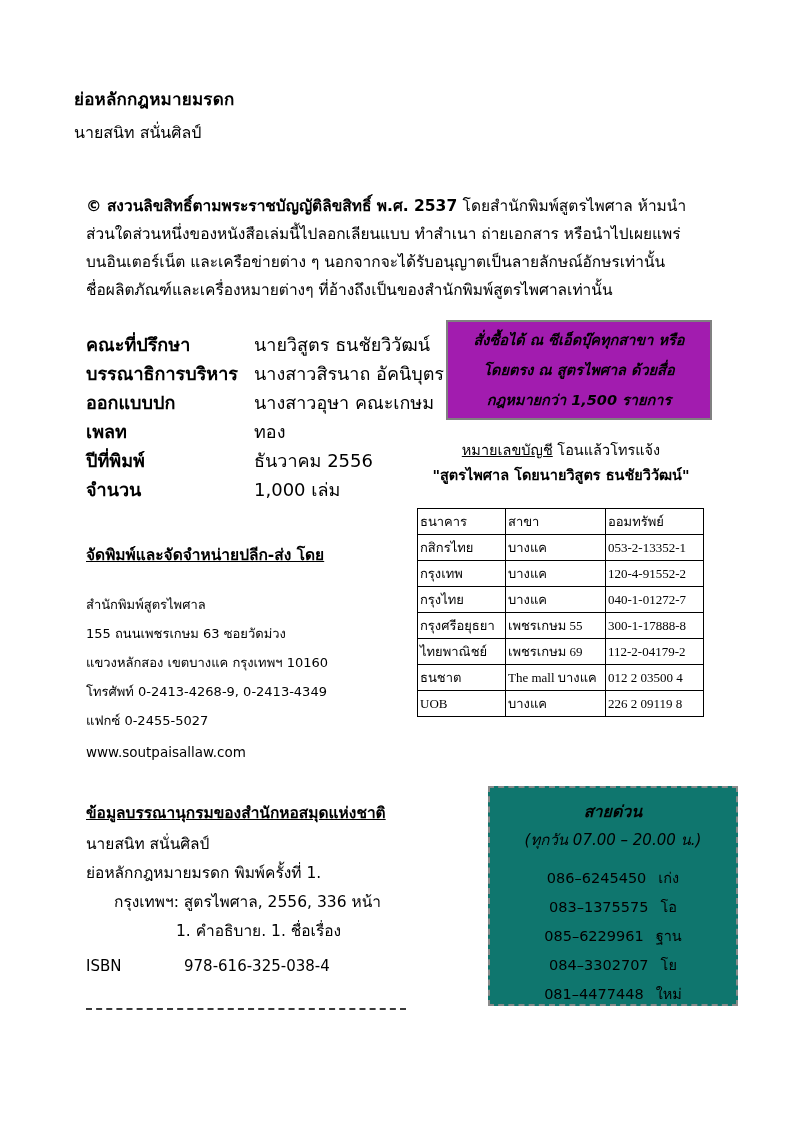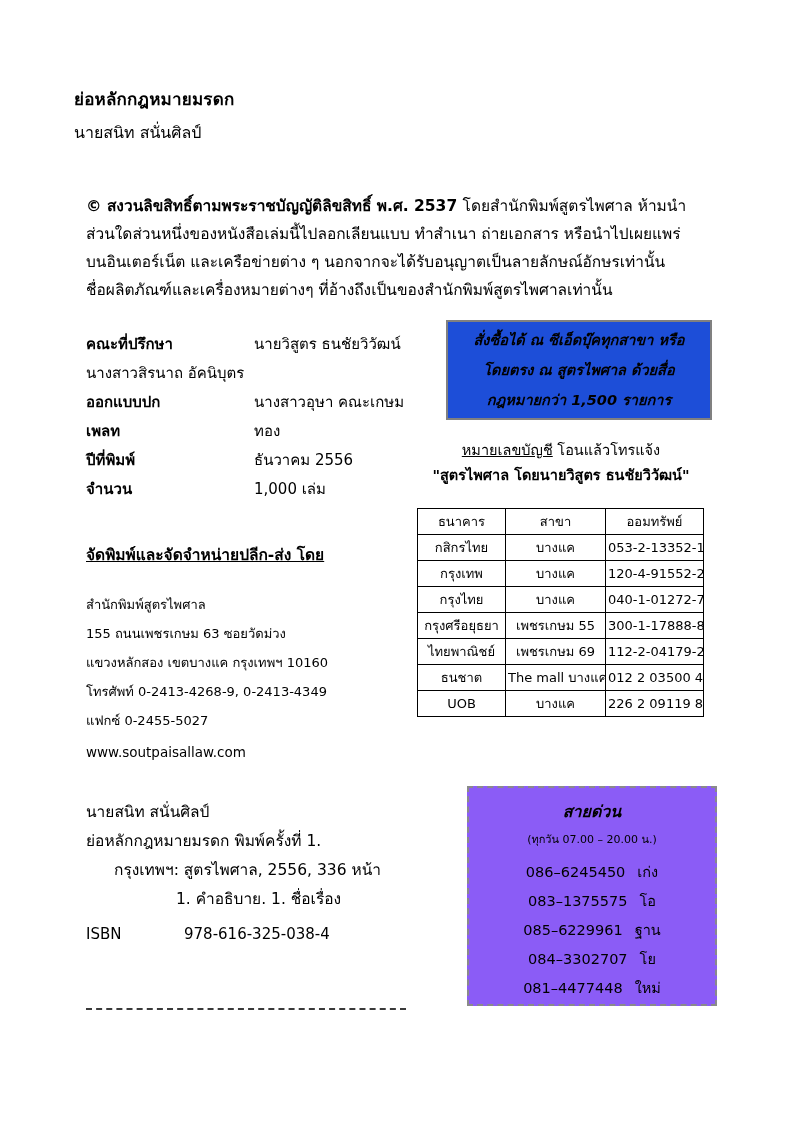"คณะที่ปรึกษา" #credits .row { font-size: 15px -> 18px }
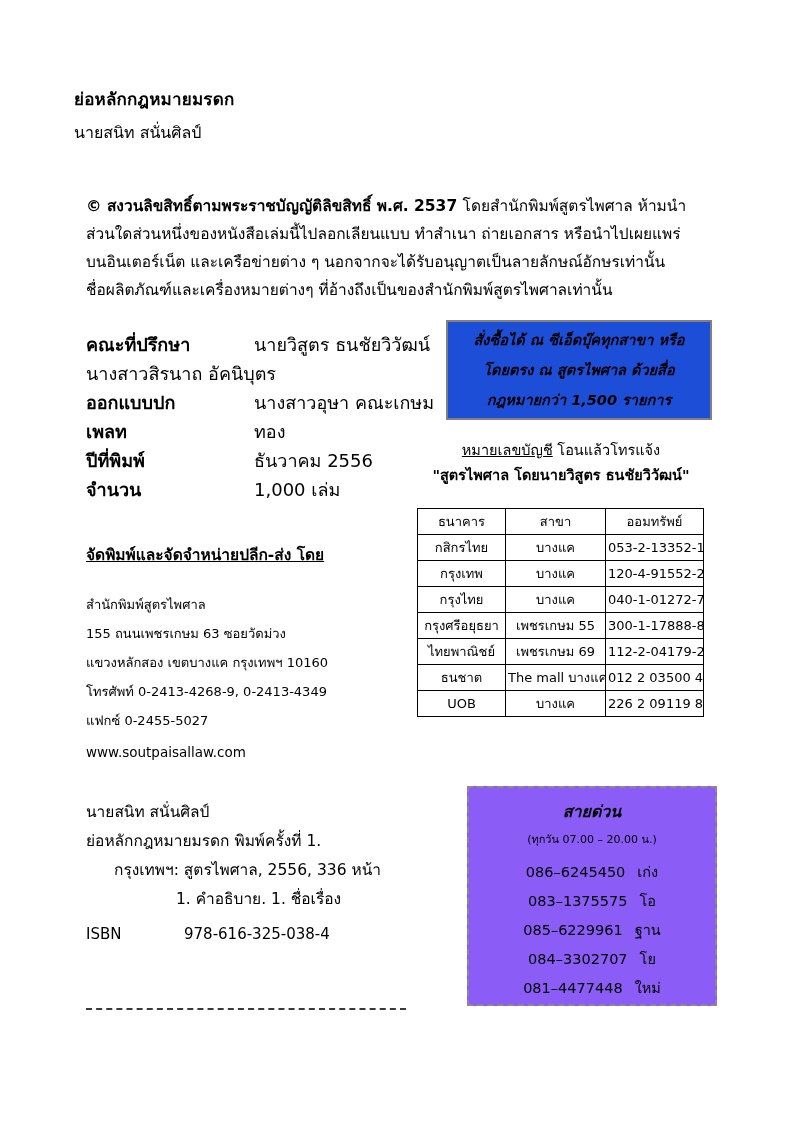"สั่งซื้อได้ ณ ซีเอ็ดบุ๊คทุกสาขา หรือ" #order-box { background: #1d4ed8 -> #a21caf }
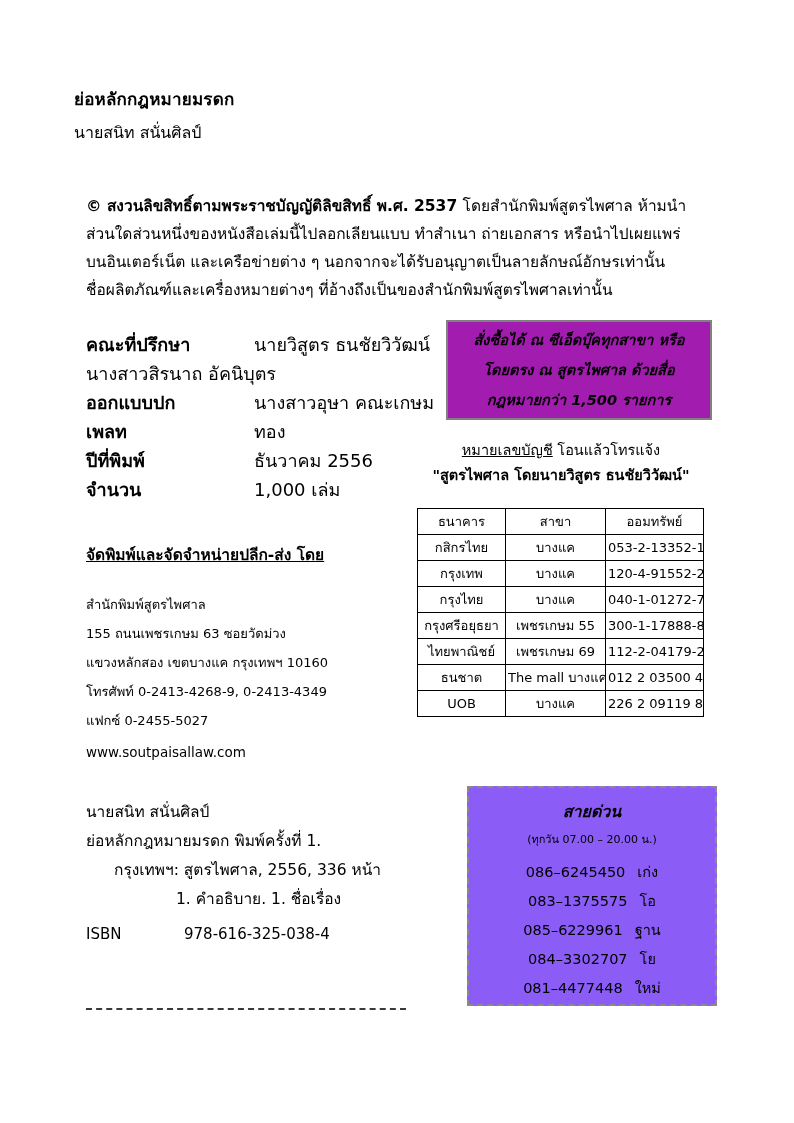"บรรณาธิการบริหาร" div.lbl { html: none -> <div>บรรณาธิการบริหาร</div> }
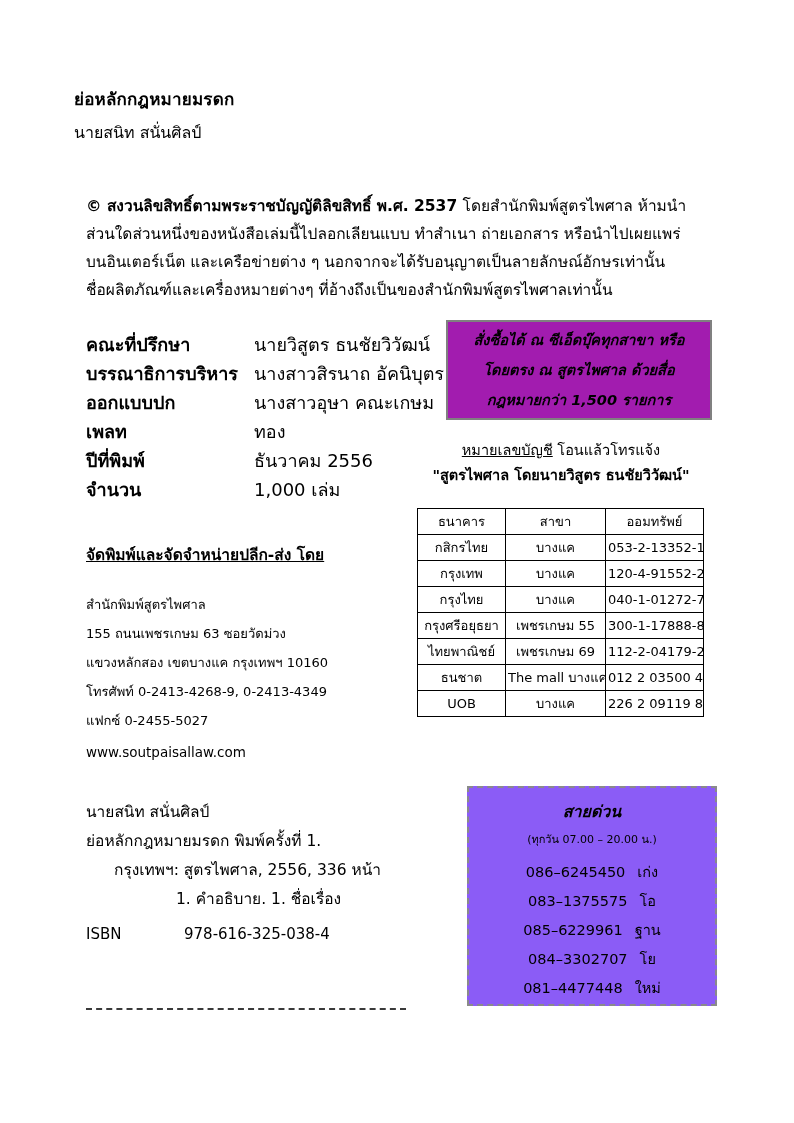"ธนาคาร" #bank-table td, #bank-table th { font-family: none -> Liberation Serif, serif; text-align: center -> left }
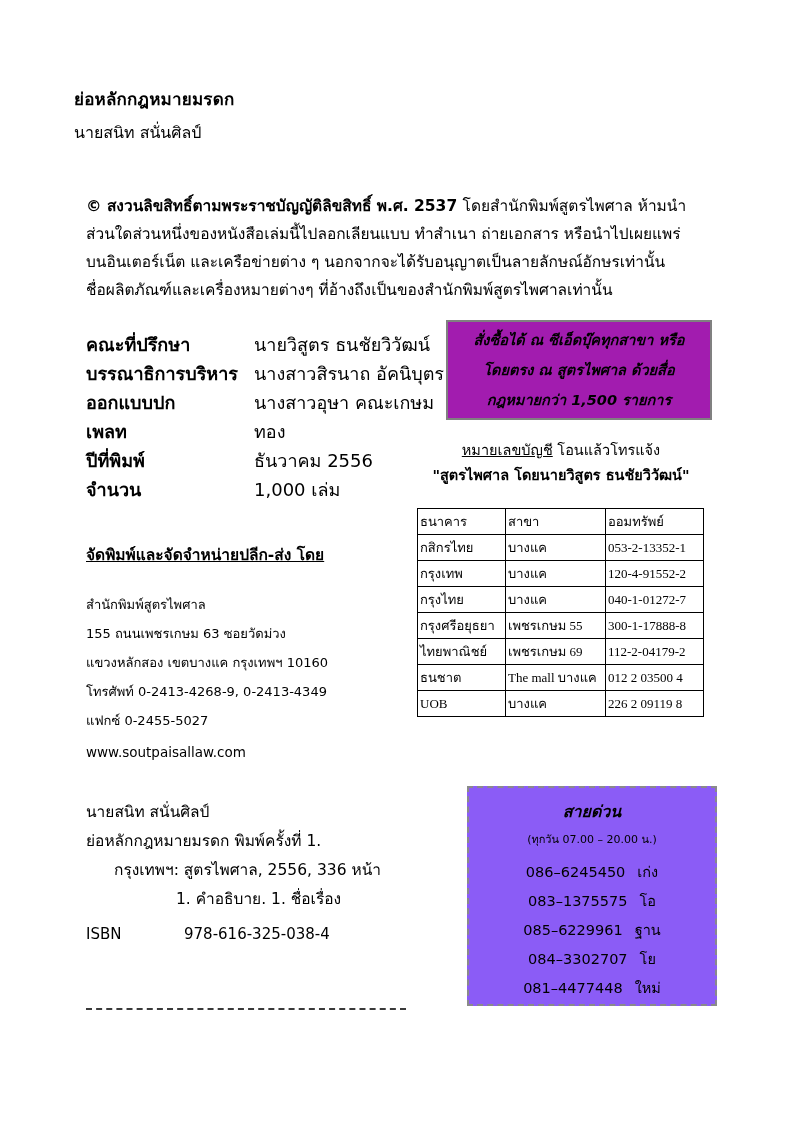"ข้อมูลบรรณานุกรมของสำนักหอสมุดแห่งชาติ" div { html: none -> <div>ข้อมูลบรรณานุกรมของสำนักหอสมุดแห่งชาติ</div> }
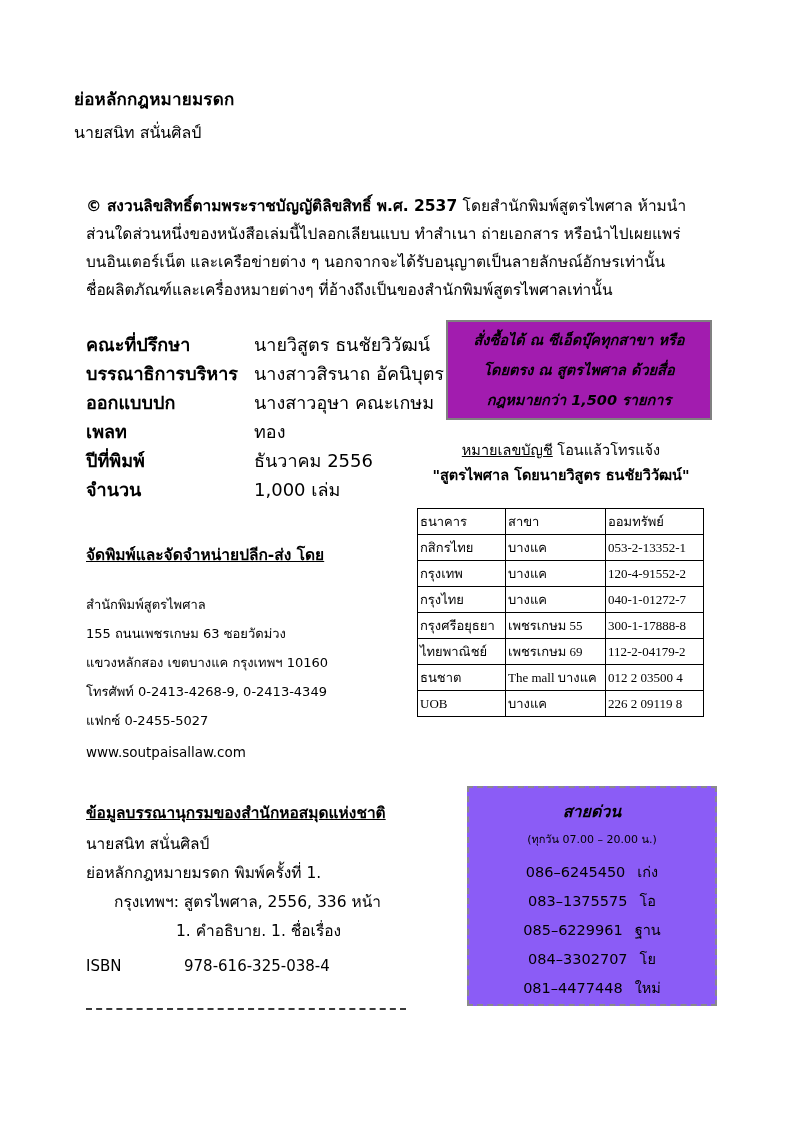"สายด่วน" #hotline-box { background: #8b5cf6 -> #0f766e; left: 467px -> 488px }
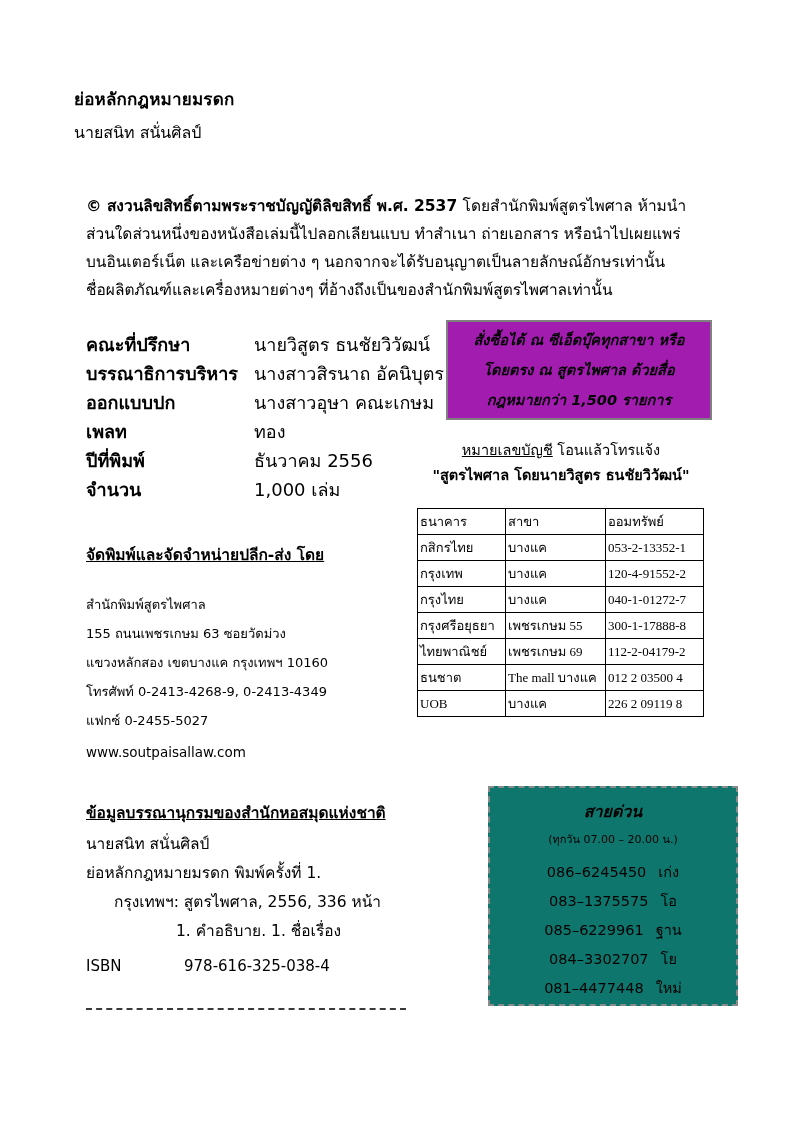"(ทุกวัน 07.00 – 20.00 น.)" #hotline-hours { font-size: 11px -> 15px; font-style: none -> italic; margin: 0 0 4px 0 -> 0 0 10px 0 }
